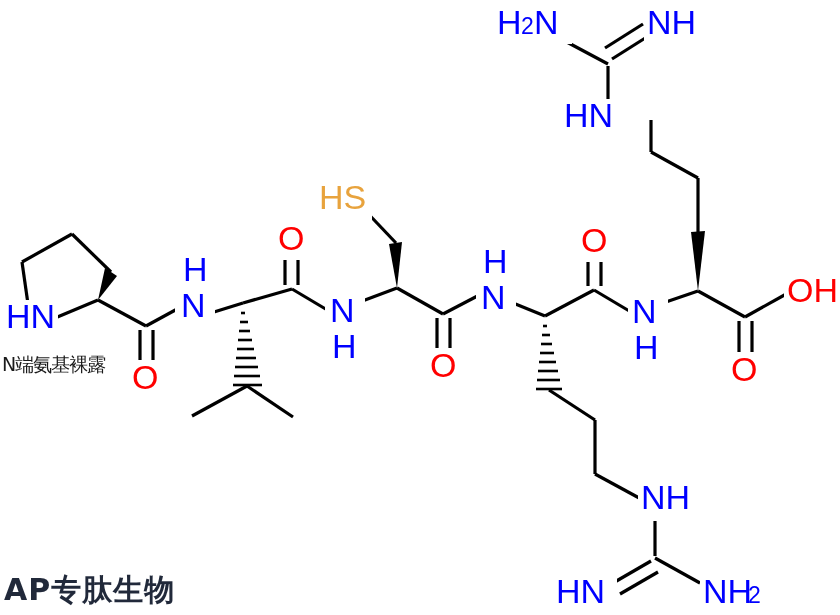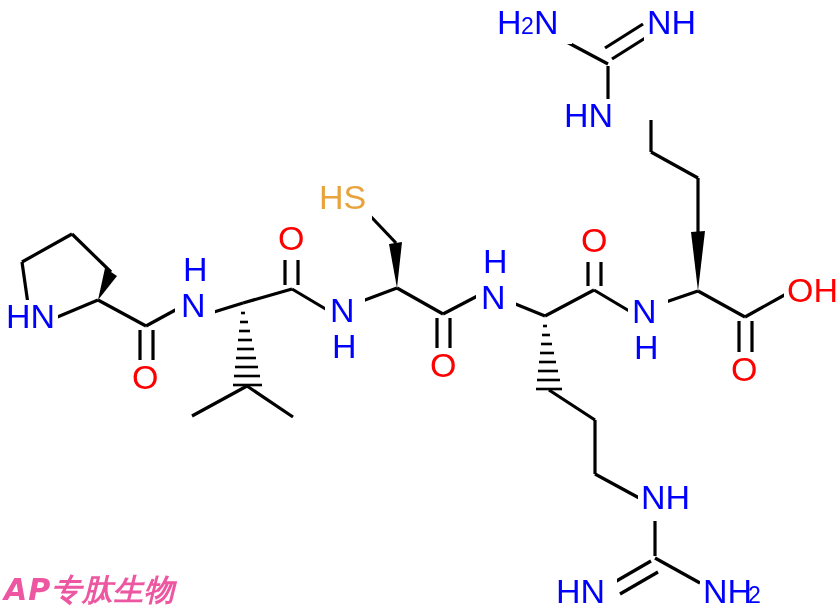"N端氨基裸露" div.cn-label { html: none -> <div>N端氨基裸露</div> }
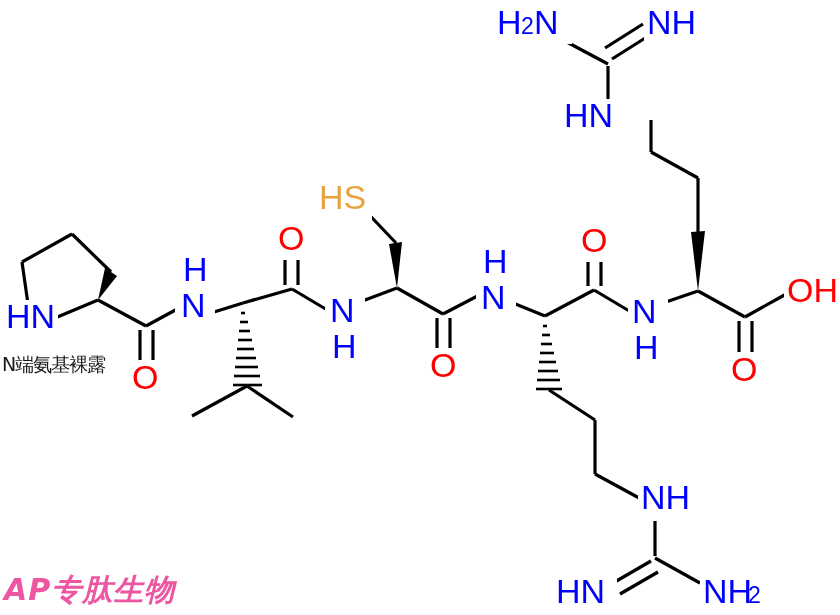"AP专肽生物" .watermark { color: #ec4899 -> #0f172a; font-style: italic -> none }
